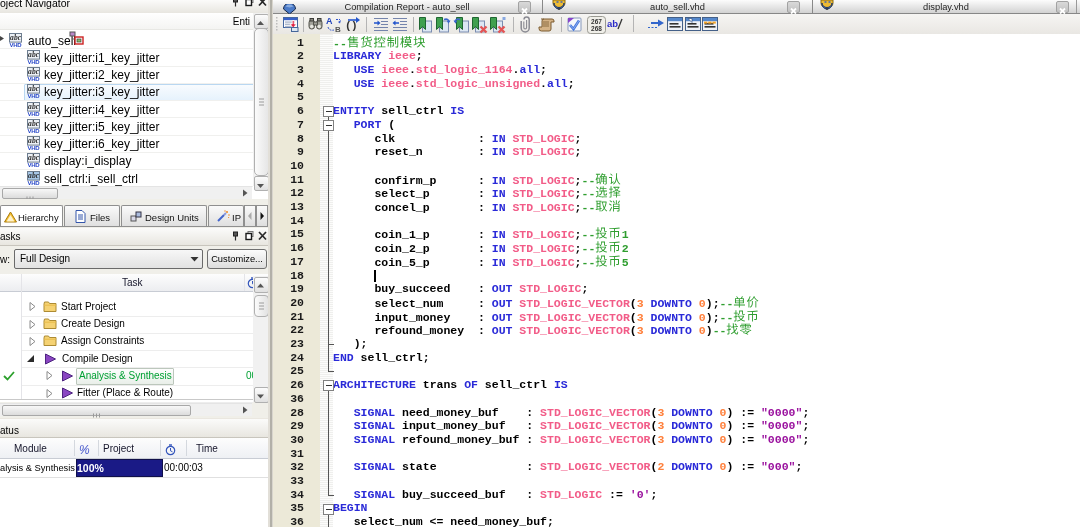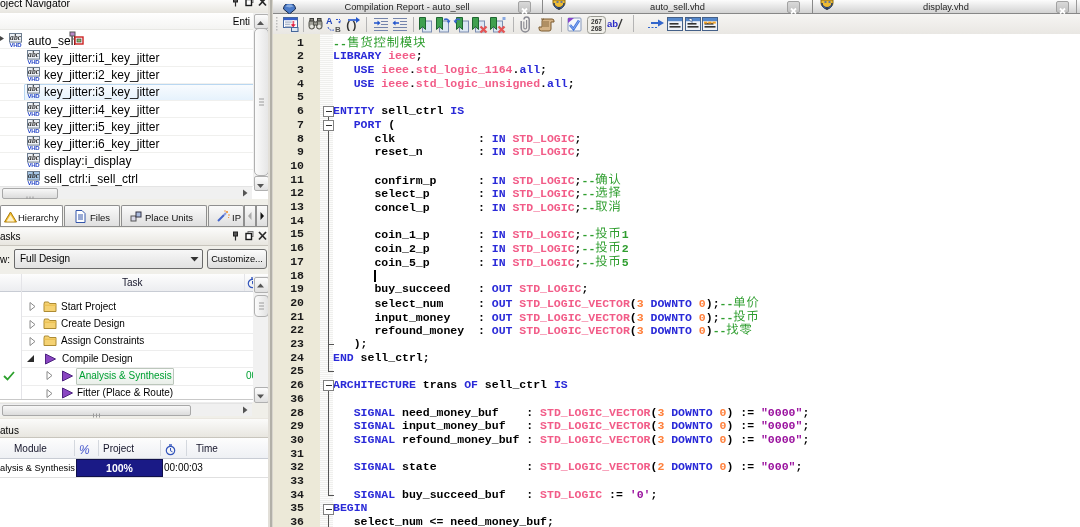"Place Units" span { text: Place -> Design }
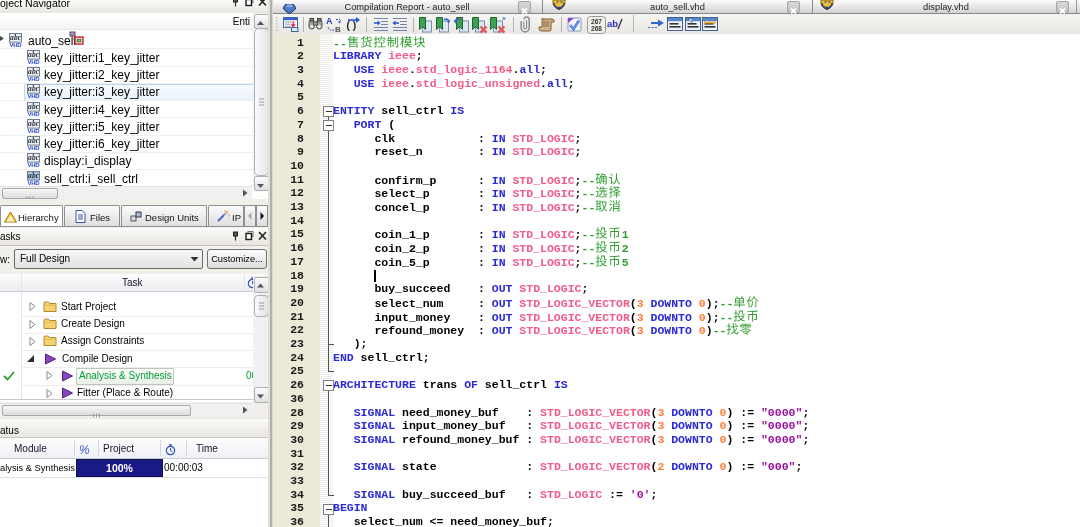"100%" span { text-align: center -> left }
